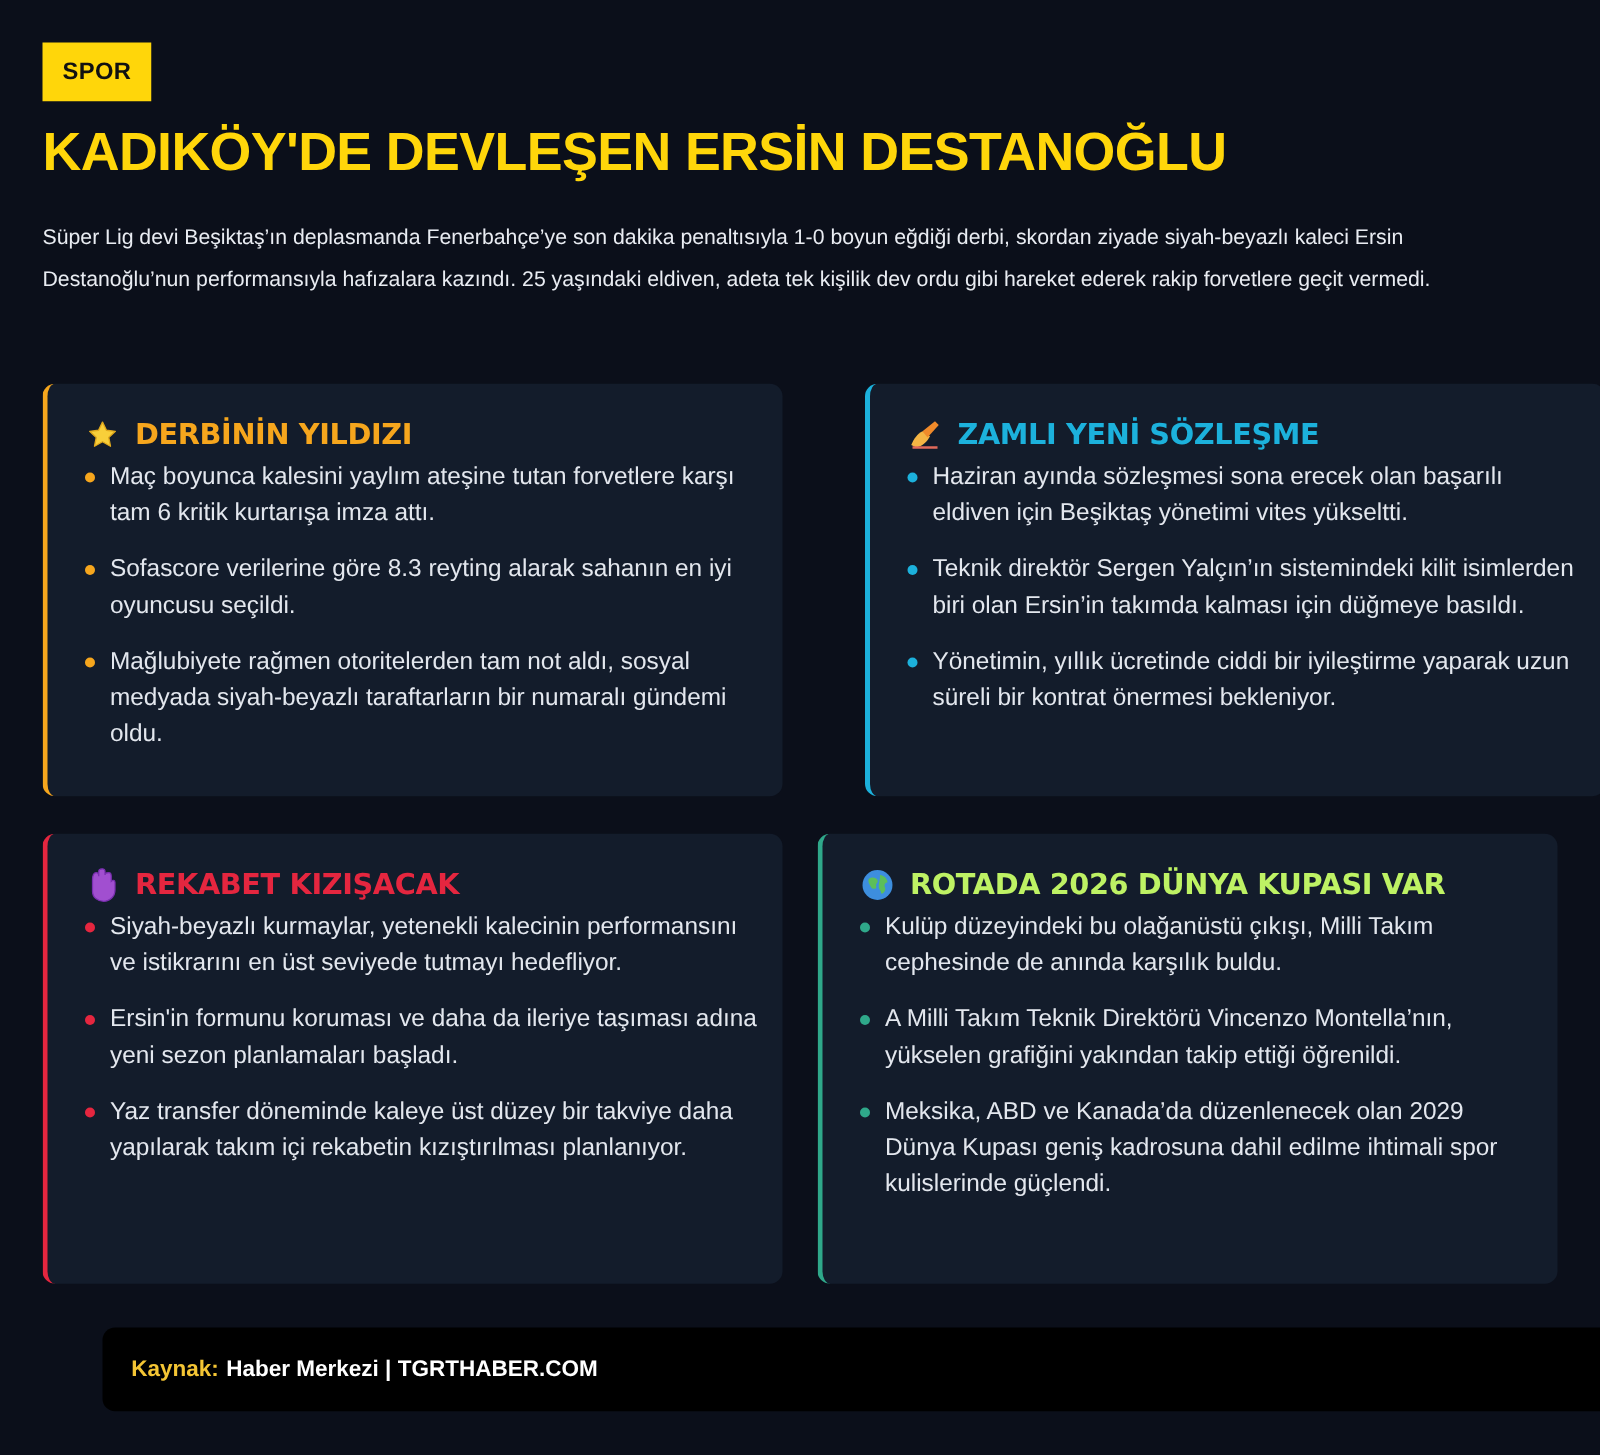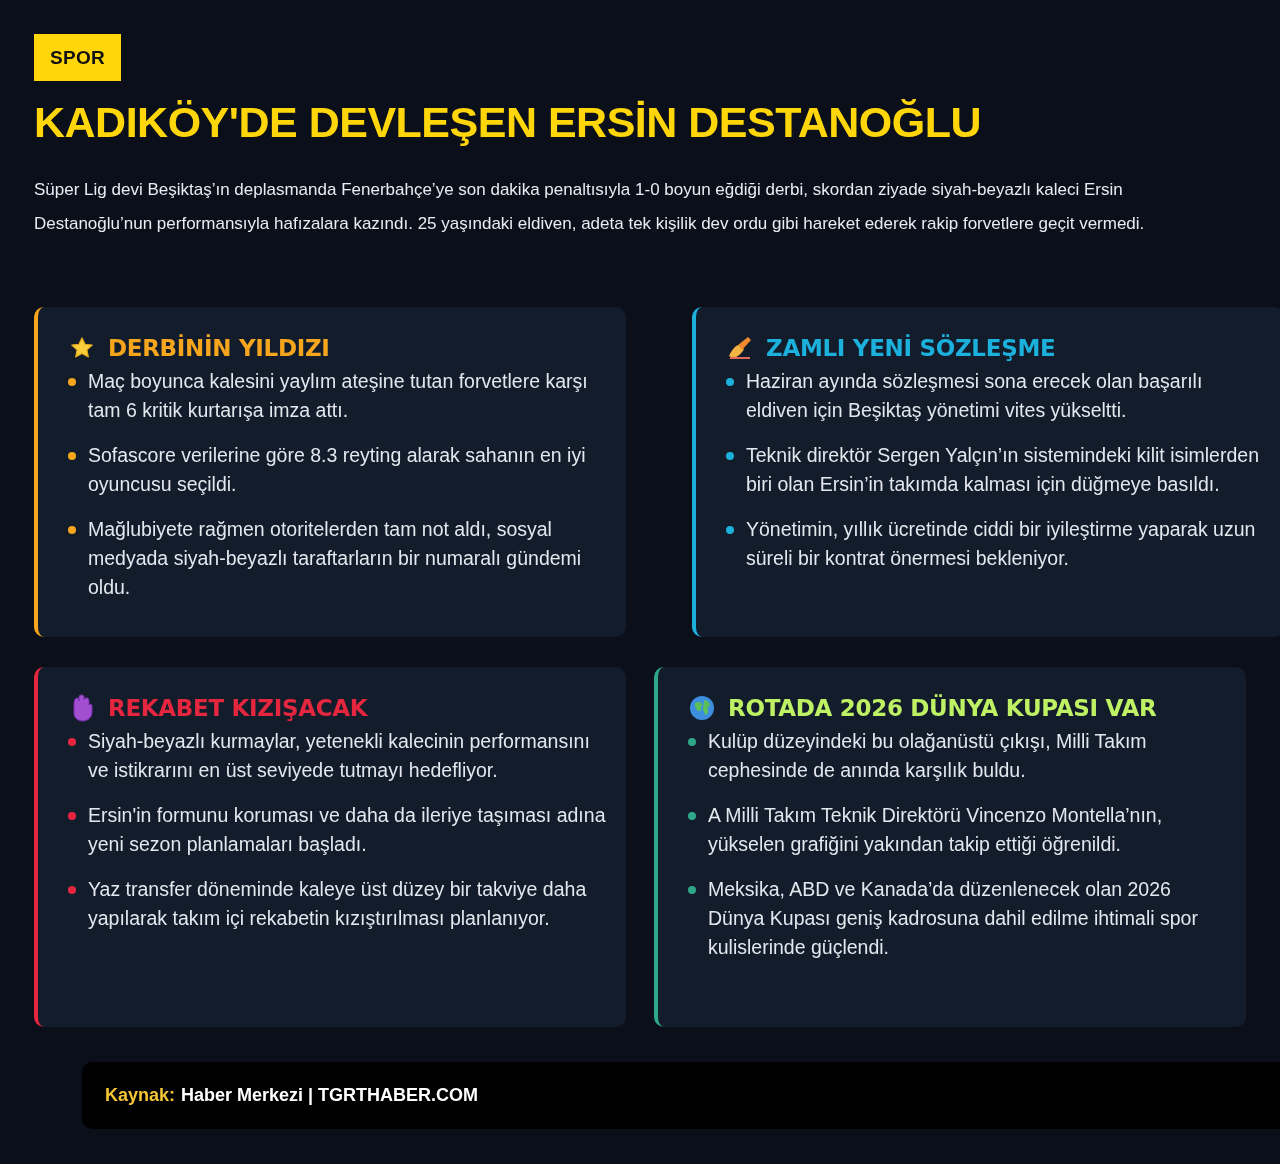"Meksika, ABD ve Kanada’da düzenlenecek" li { text: 2026 -> 2029 }
